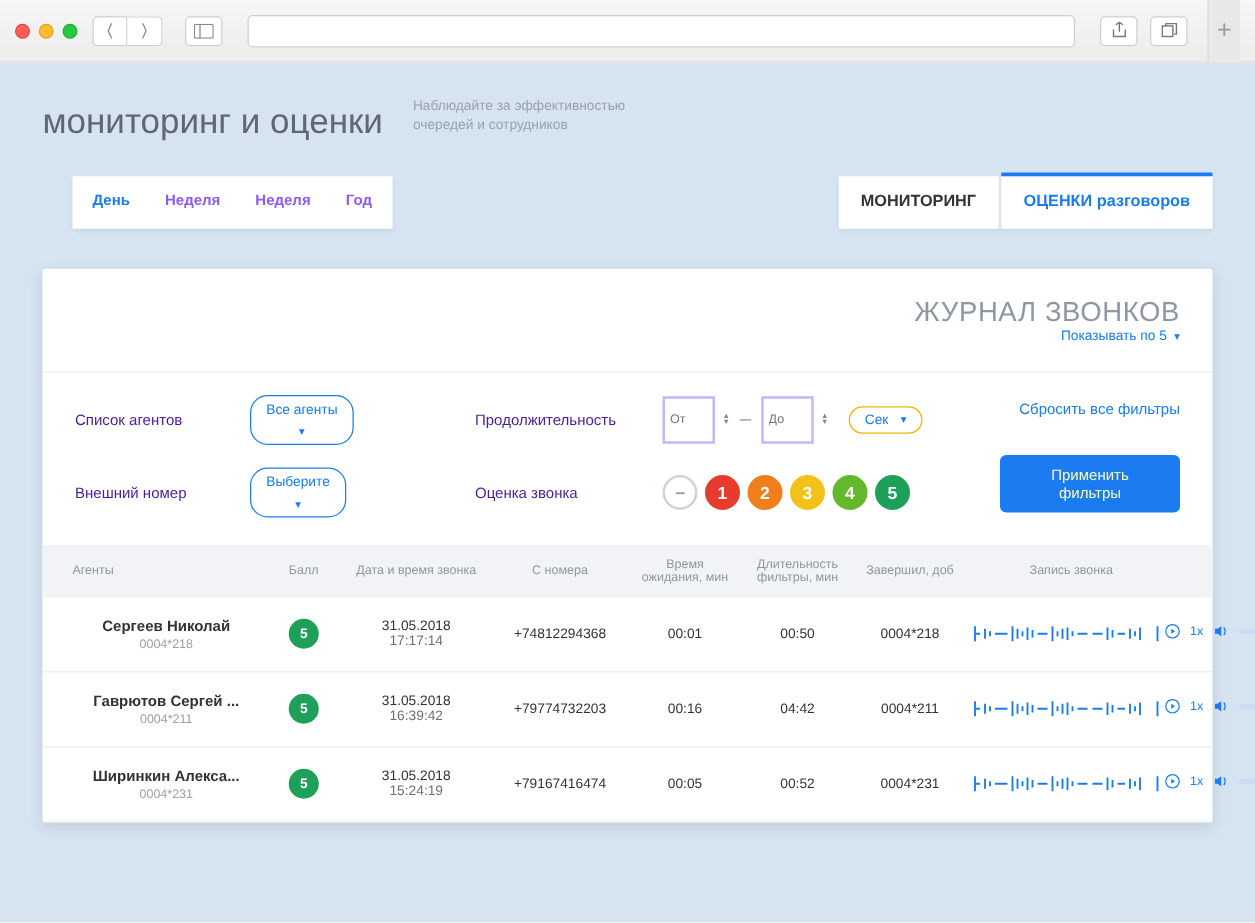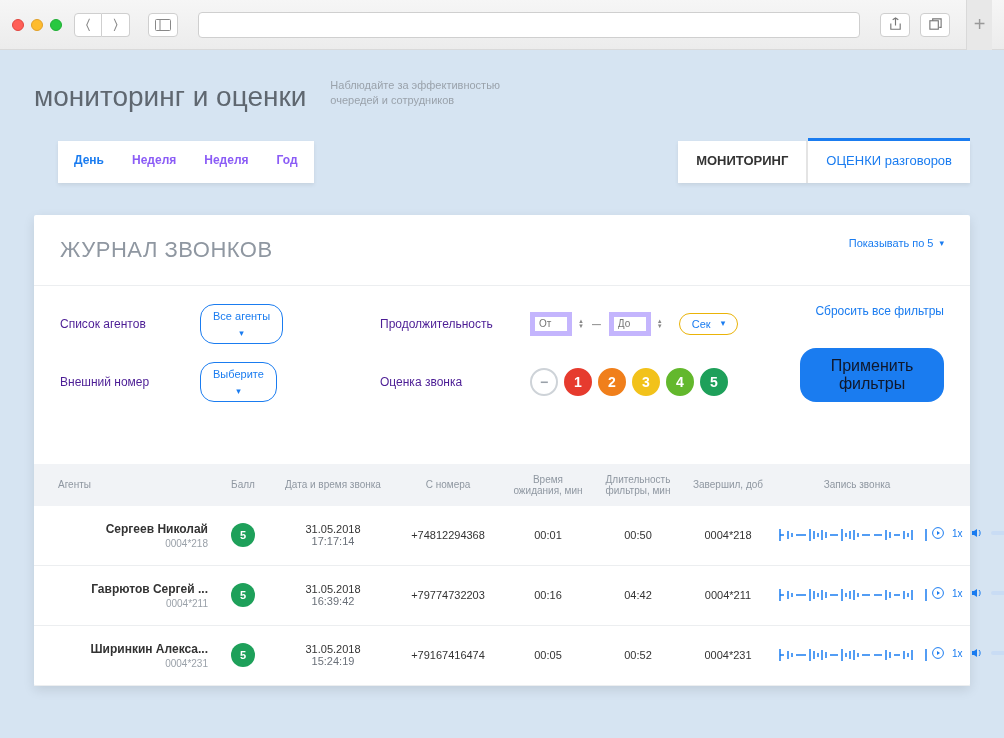"ОЦЕНКИ разговоров" .tab.inactive { font-weight: 400 -> 700 }
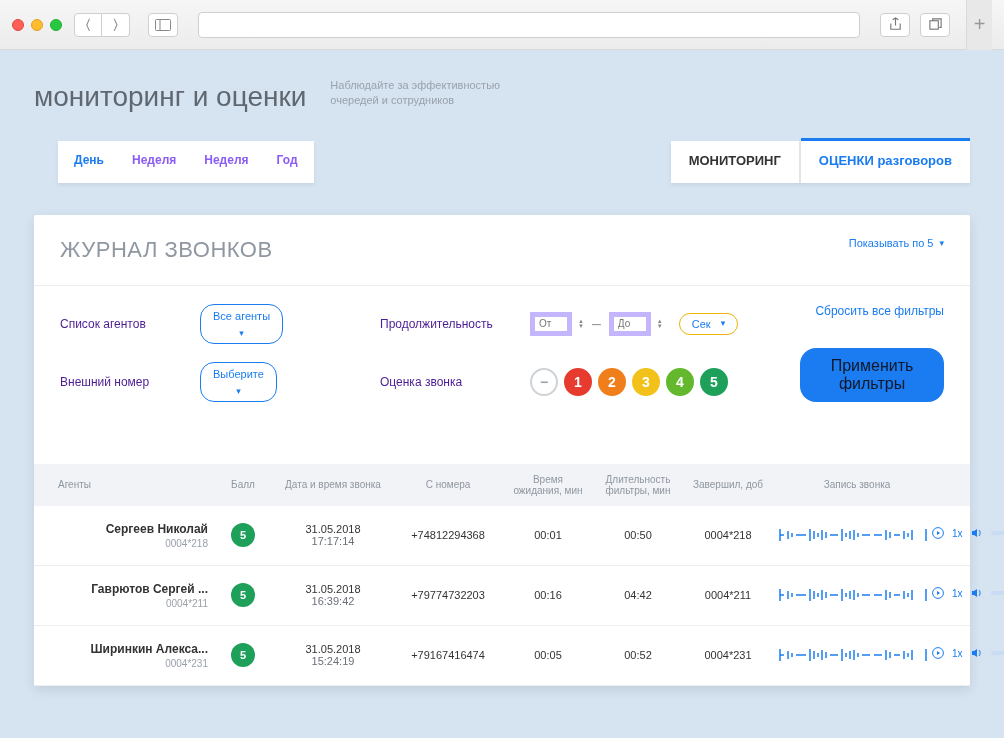"ЖУРНАЛ ЗВОНКОВ" .panel-hd { align-items: flex-start -> flex-end; flex-direction: none -> column }
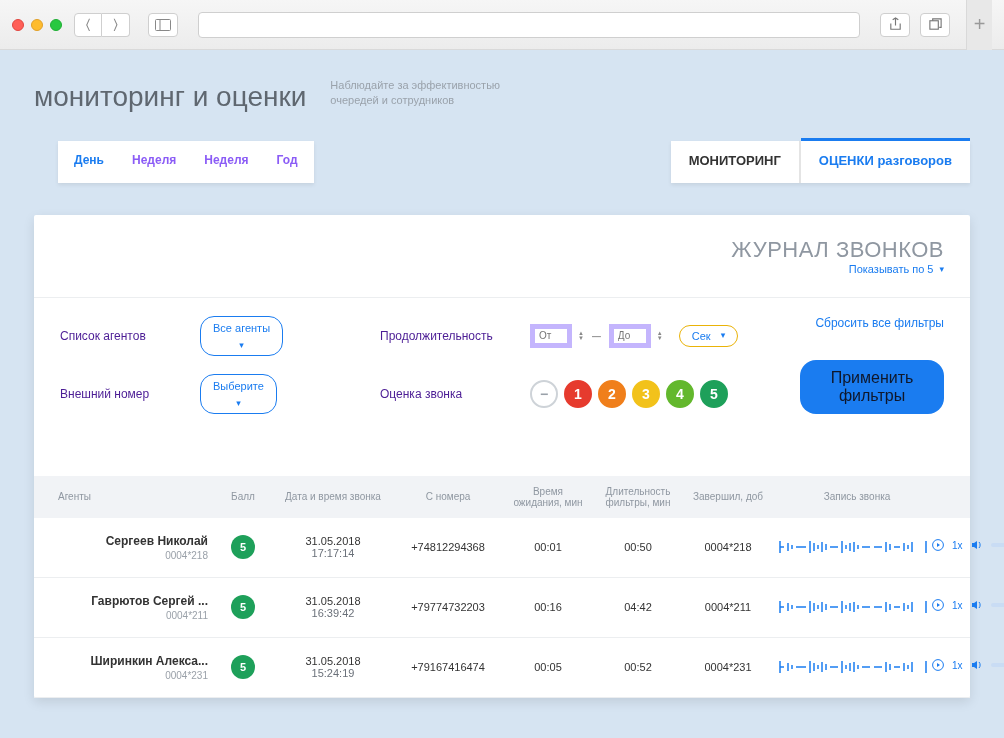"От" .mini-input { border: 5px solid #c4b5fd -> 2px solid #c4b5fd; height: 24px -> 38px }
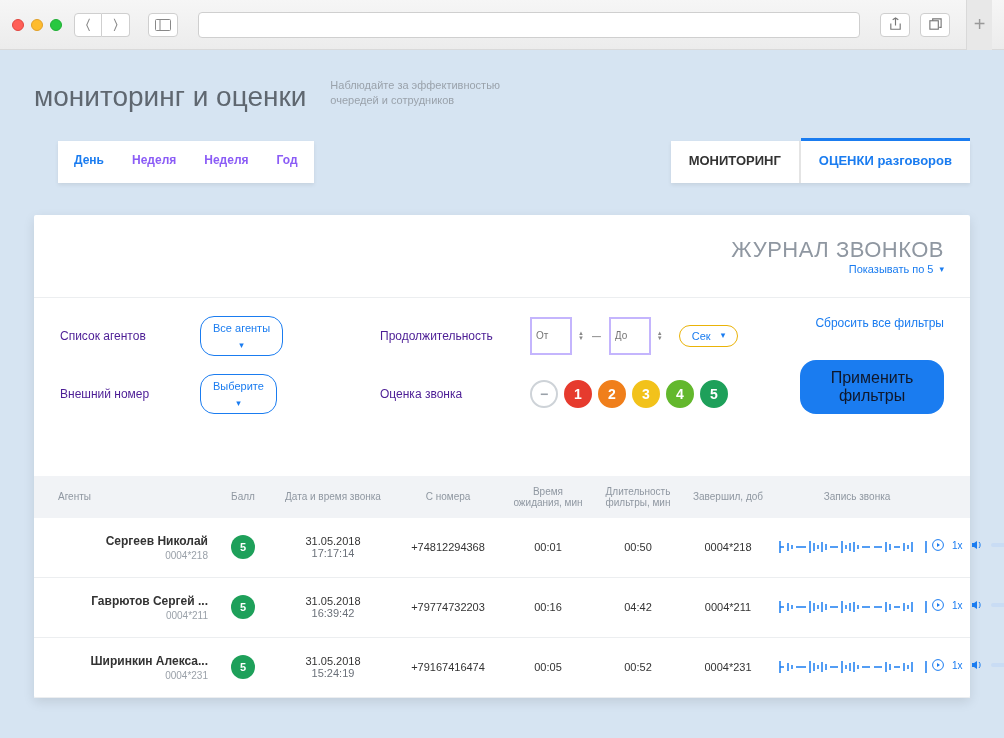"Применить фильтры" .btn-apply { border-radius: 16px -> 5px; color: #0f172a -> #fef9c3; font-size: 16px -> 12px }
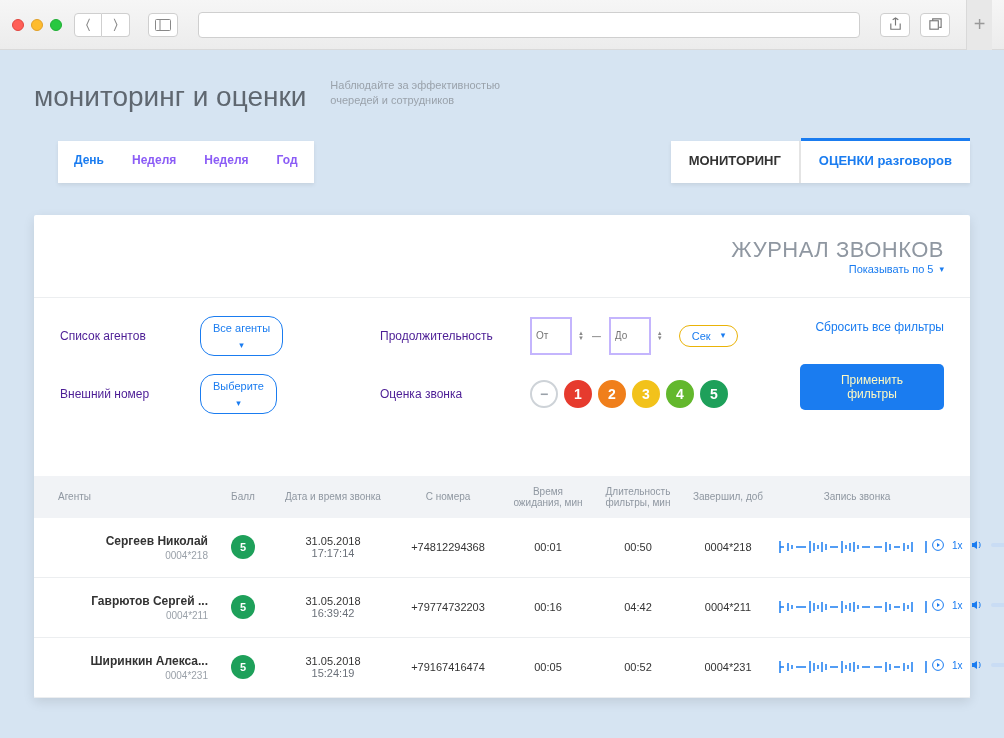"Агенты" .thead { margin-top: 40px -> none }
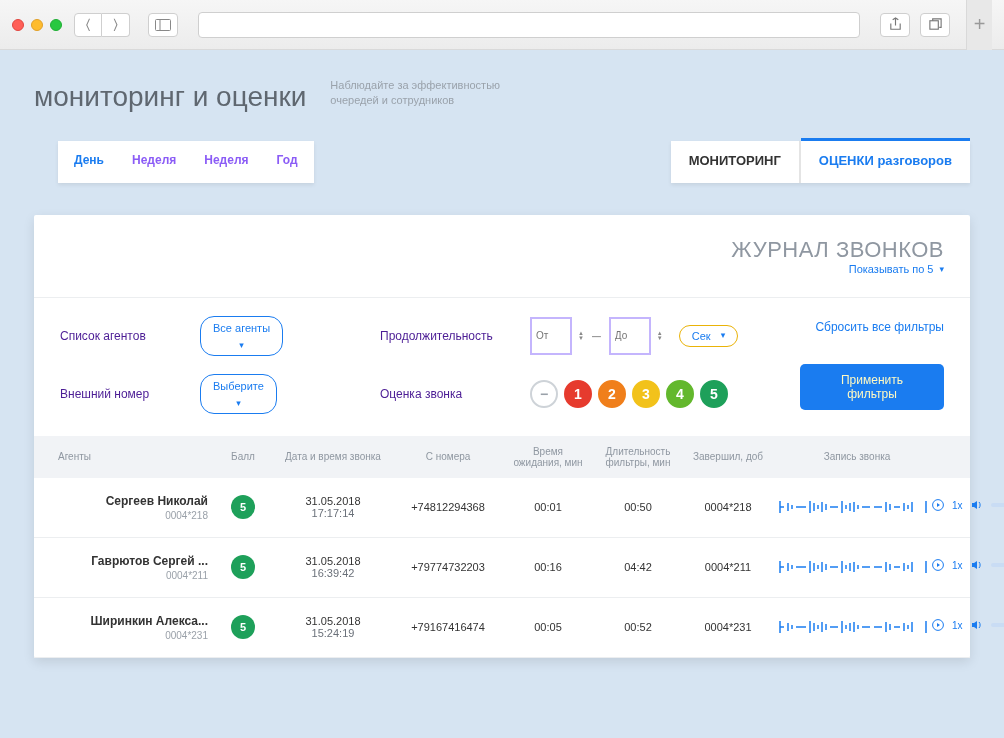"Сергеев Николай" .trow .agent { text-align: right -> center }
